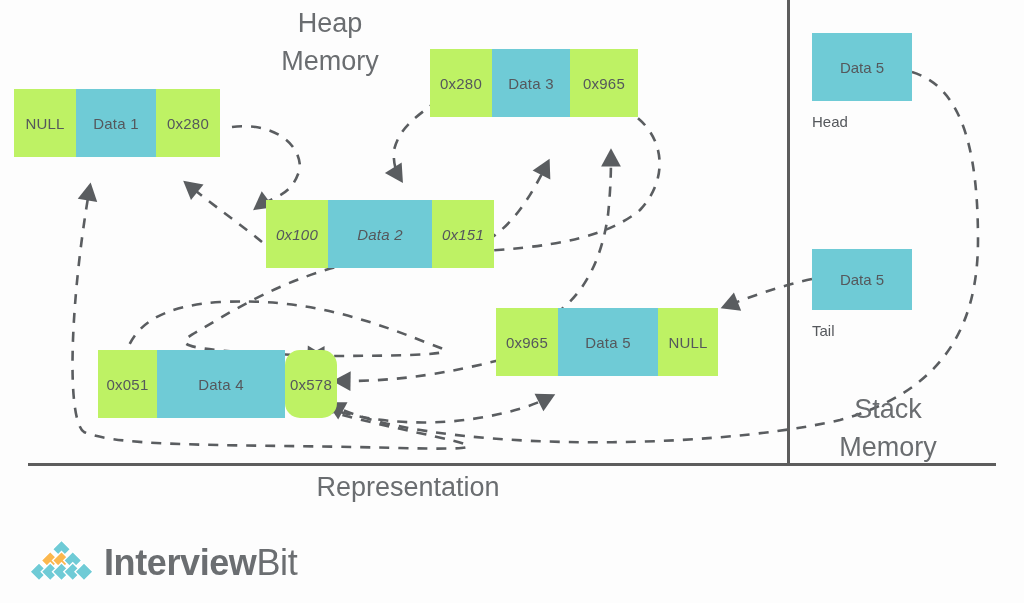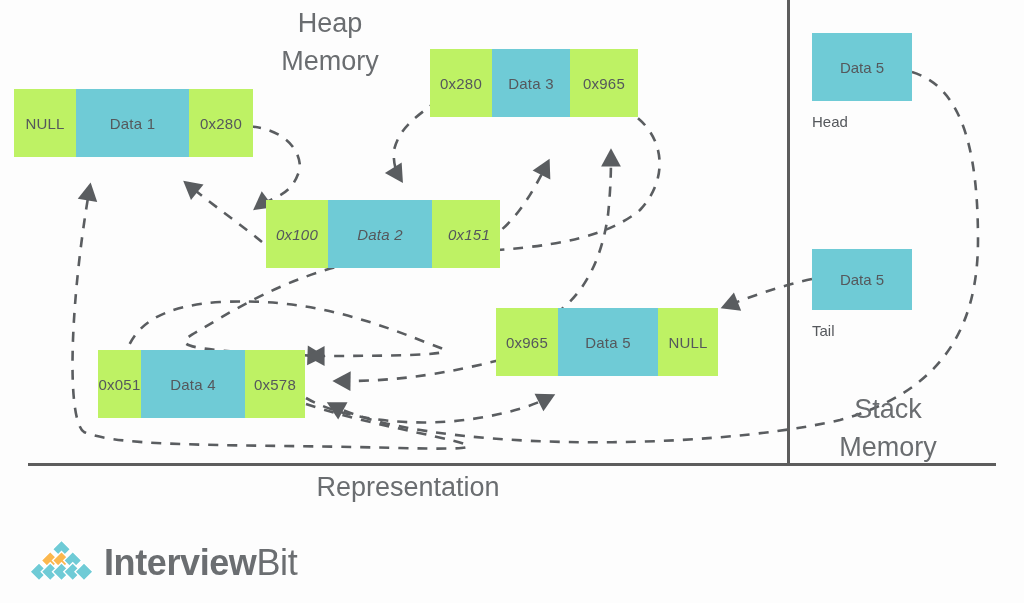"Data 1" #node-1 .c1 { width: 113px -> 80px }
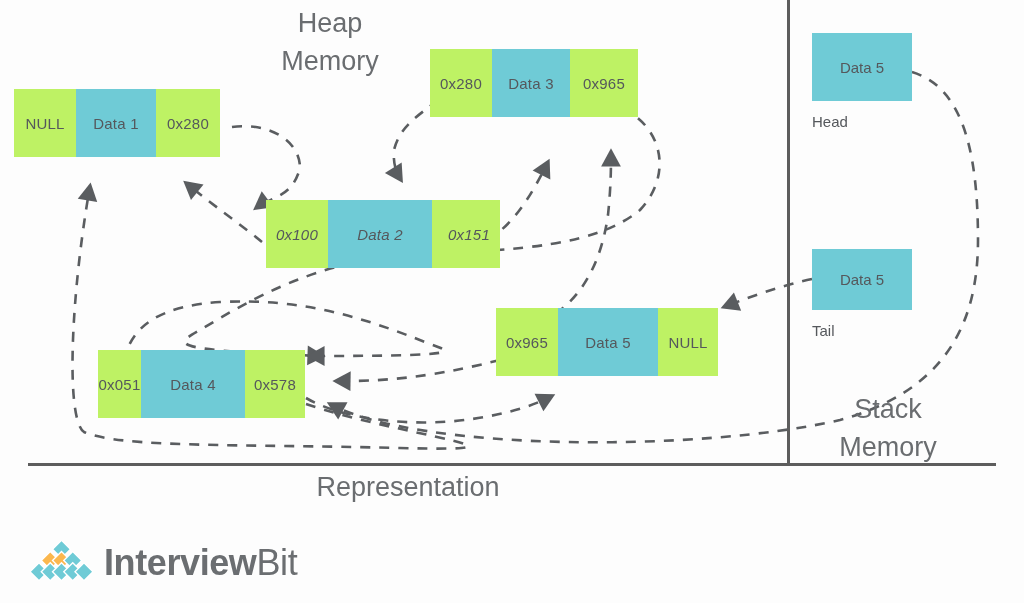"0x151" #node-2 .c2 { padding-left: 6px -> none }
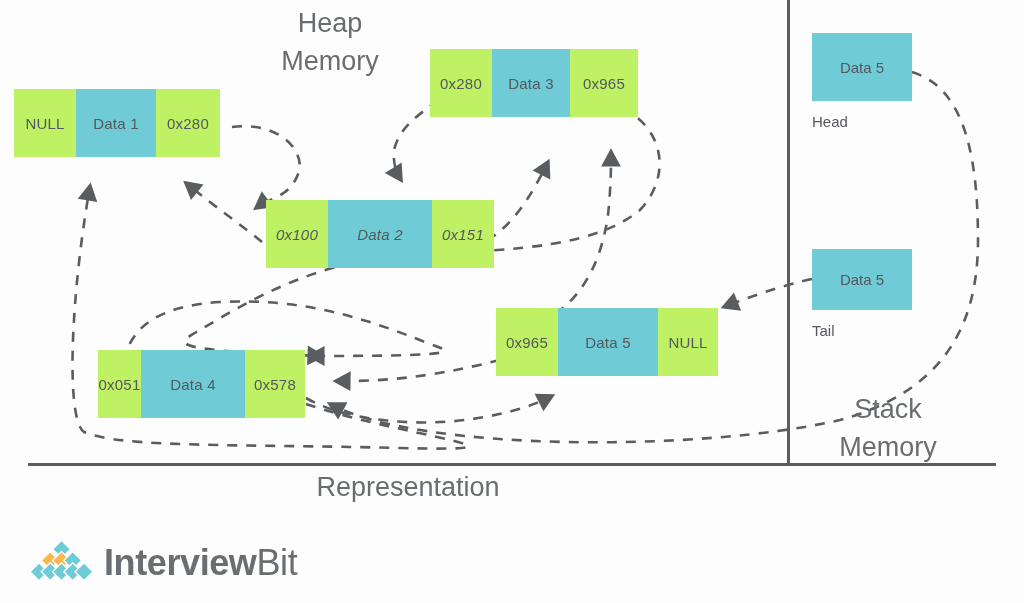"0x051" #node-4 .c0 { width: 43px -> 59px }
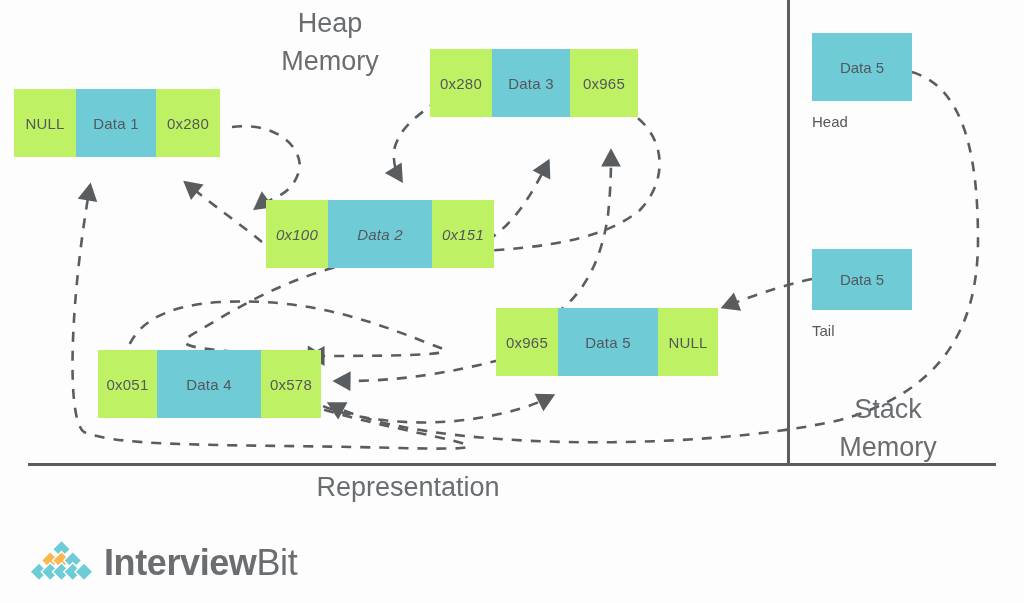"Data 4" #node-4 .c1 { width: 104px -> 128px }
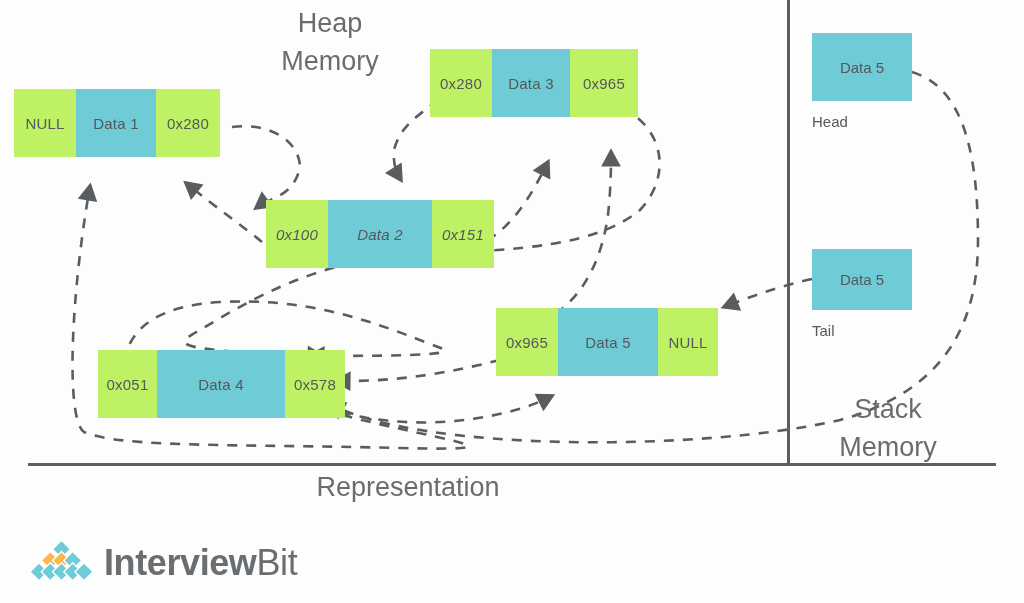"0x578" #node-4 .c2 { border-radius: none -> 15px; width: 60px -> 52px }
